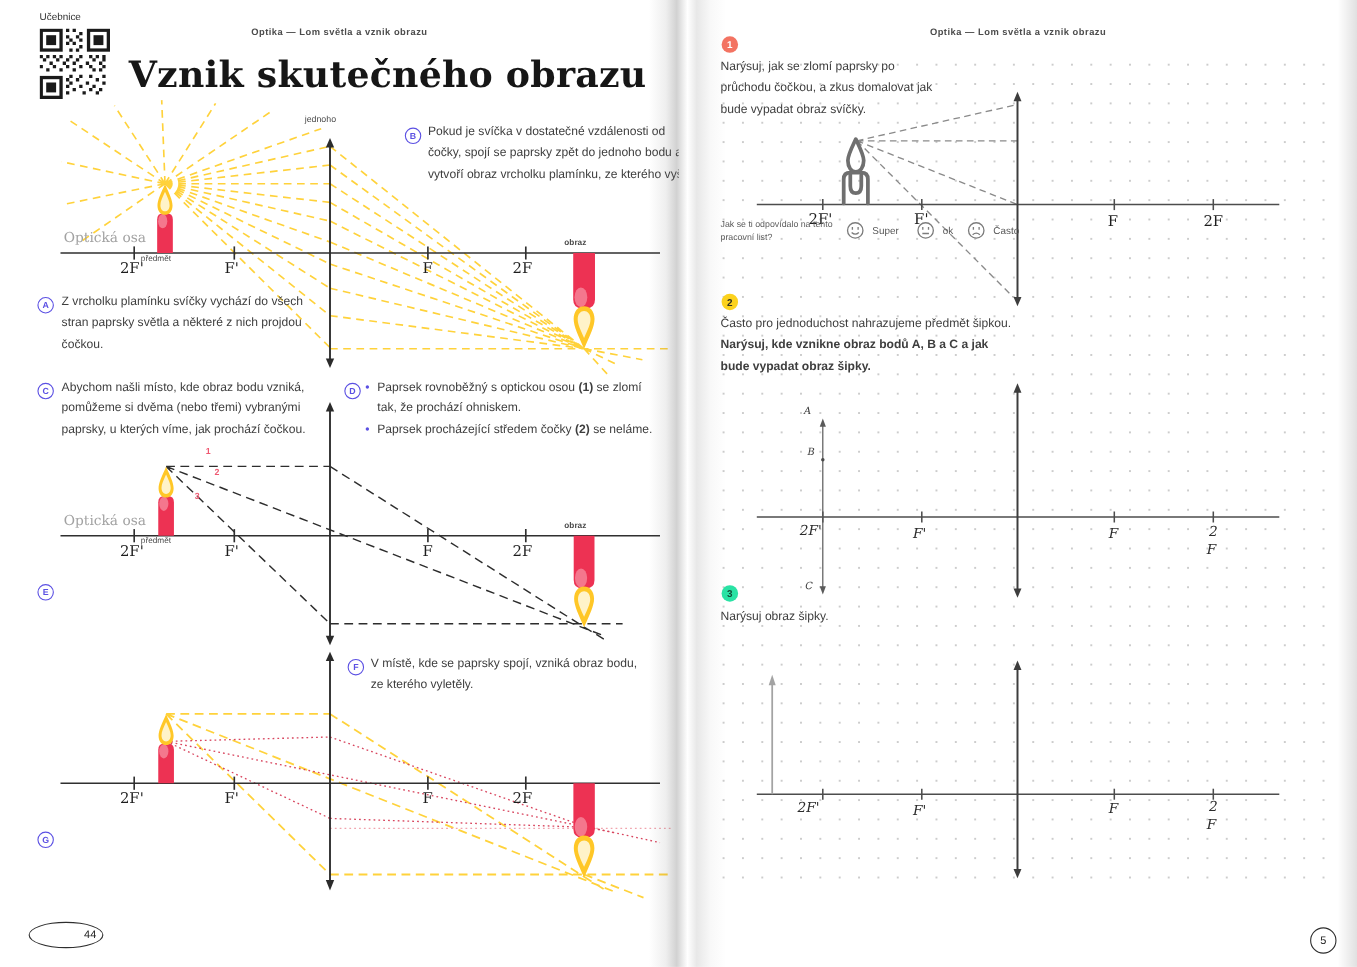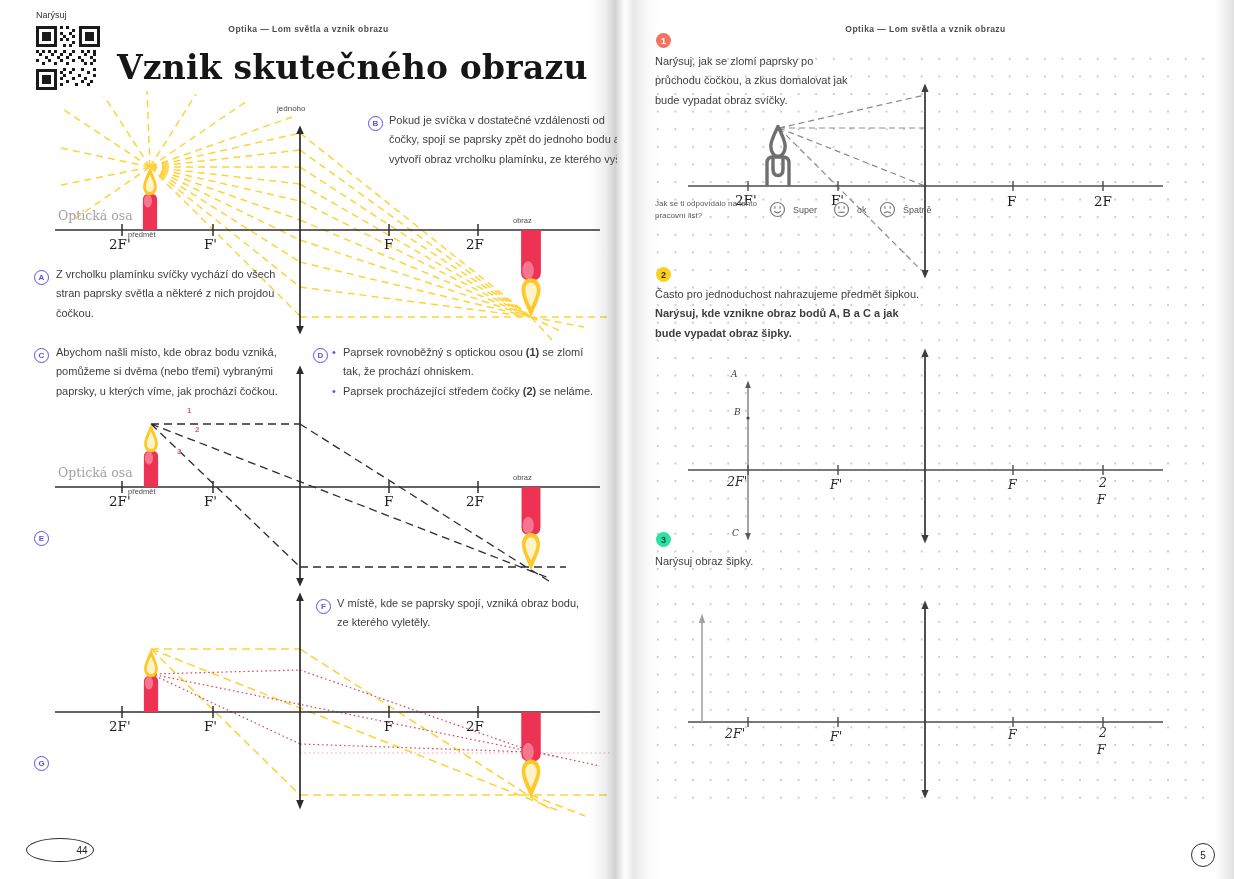"Narýsuj" div.ucebnice { text: Narýsuj -> Učebnice }
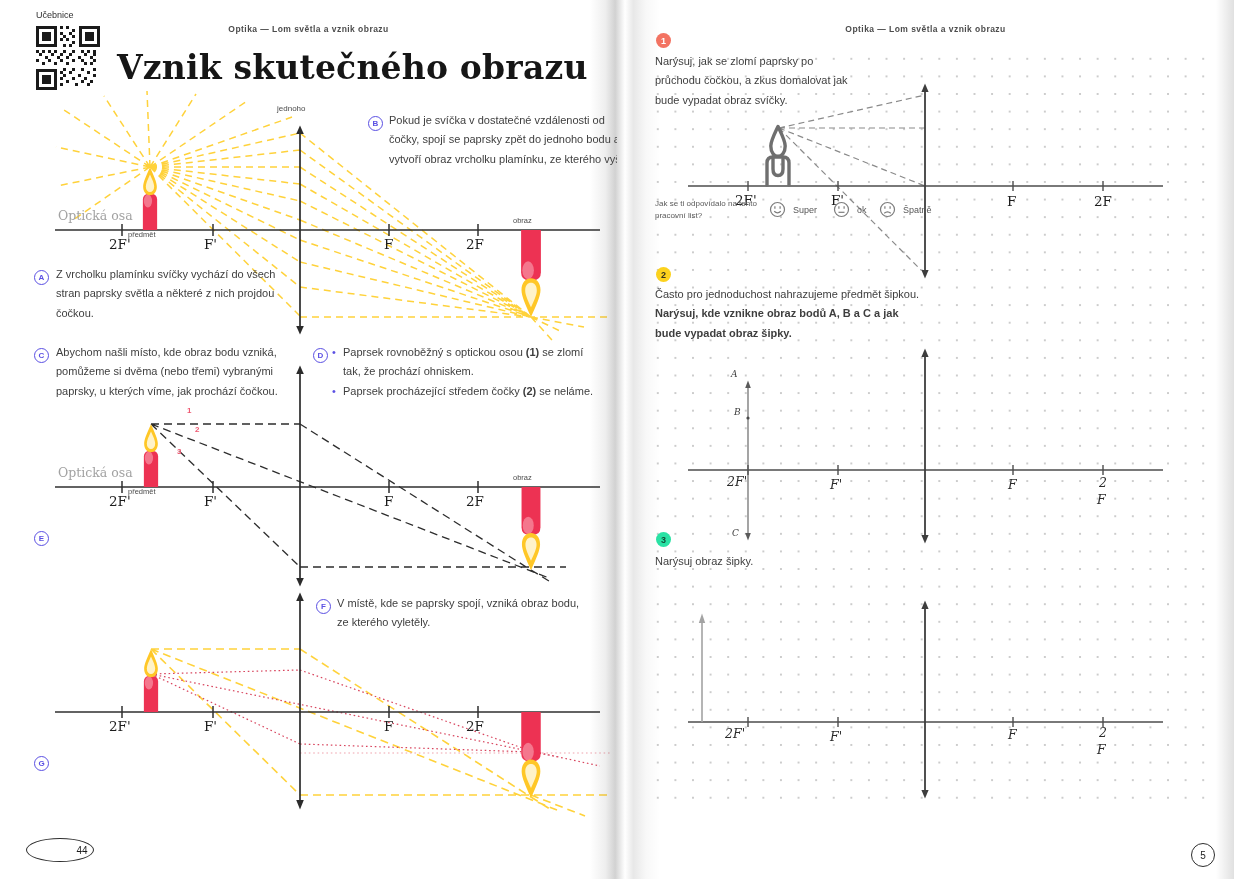"Špatně" div.foot-opt { text: Špatně -> Často }
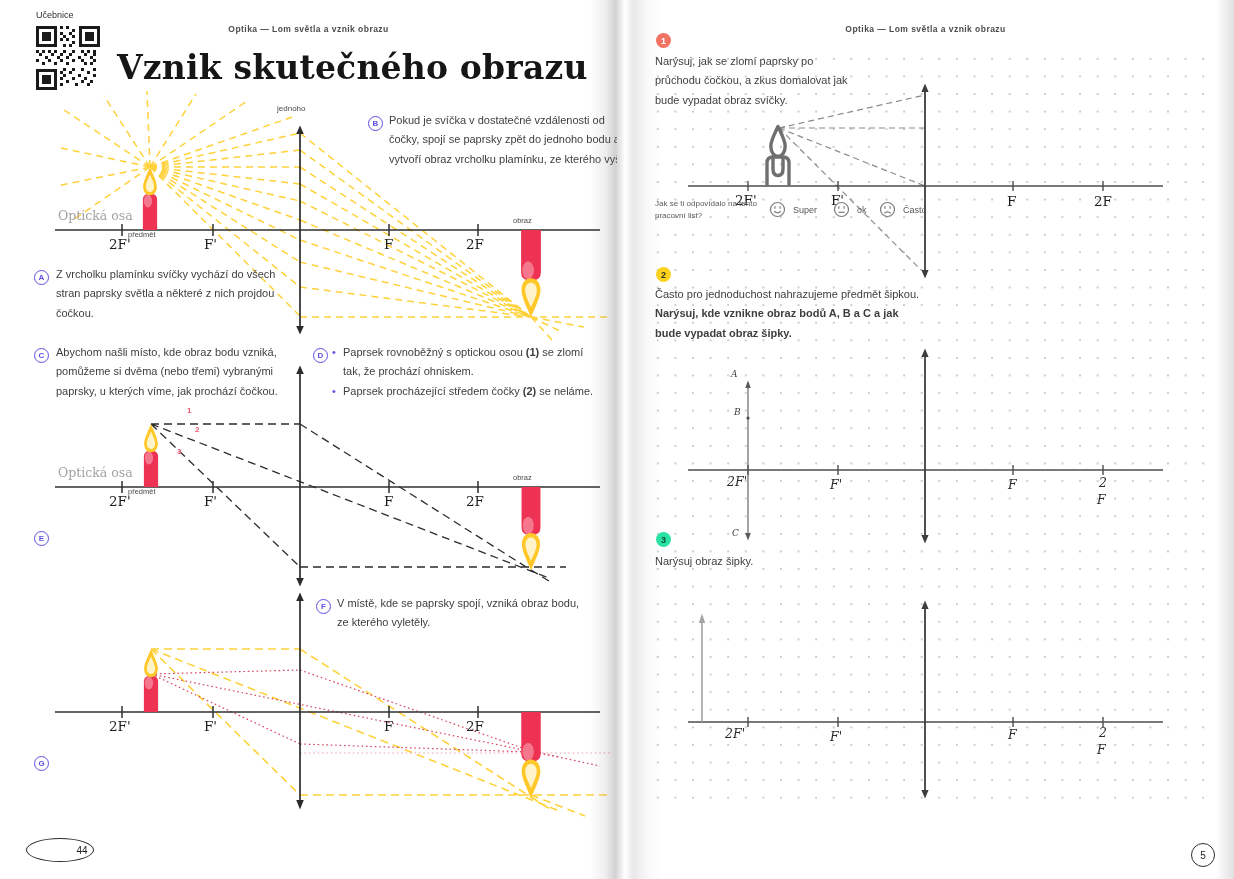"obraz" .small-lab { font-weight: normal -> bold }
